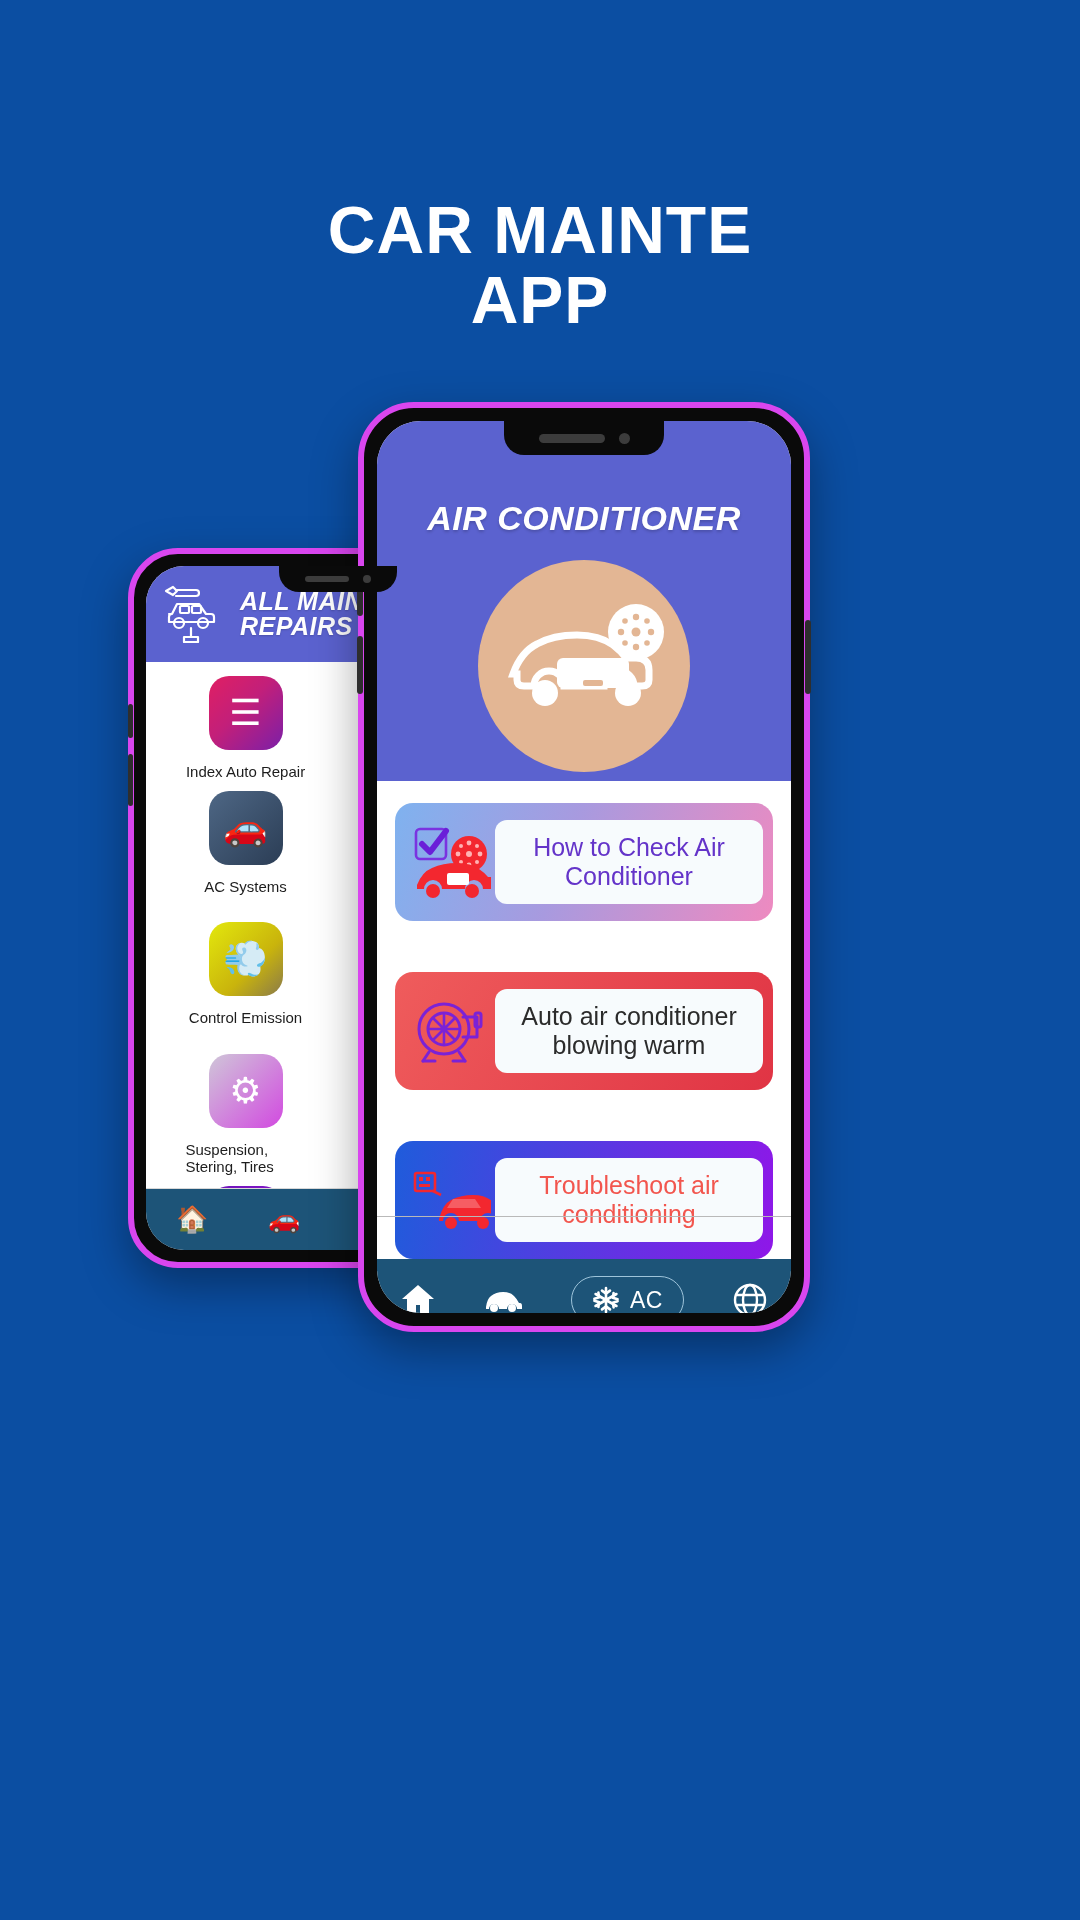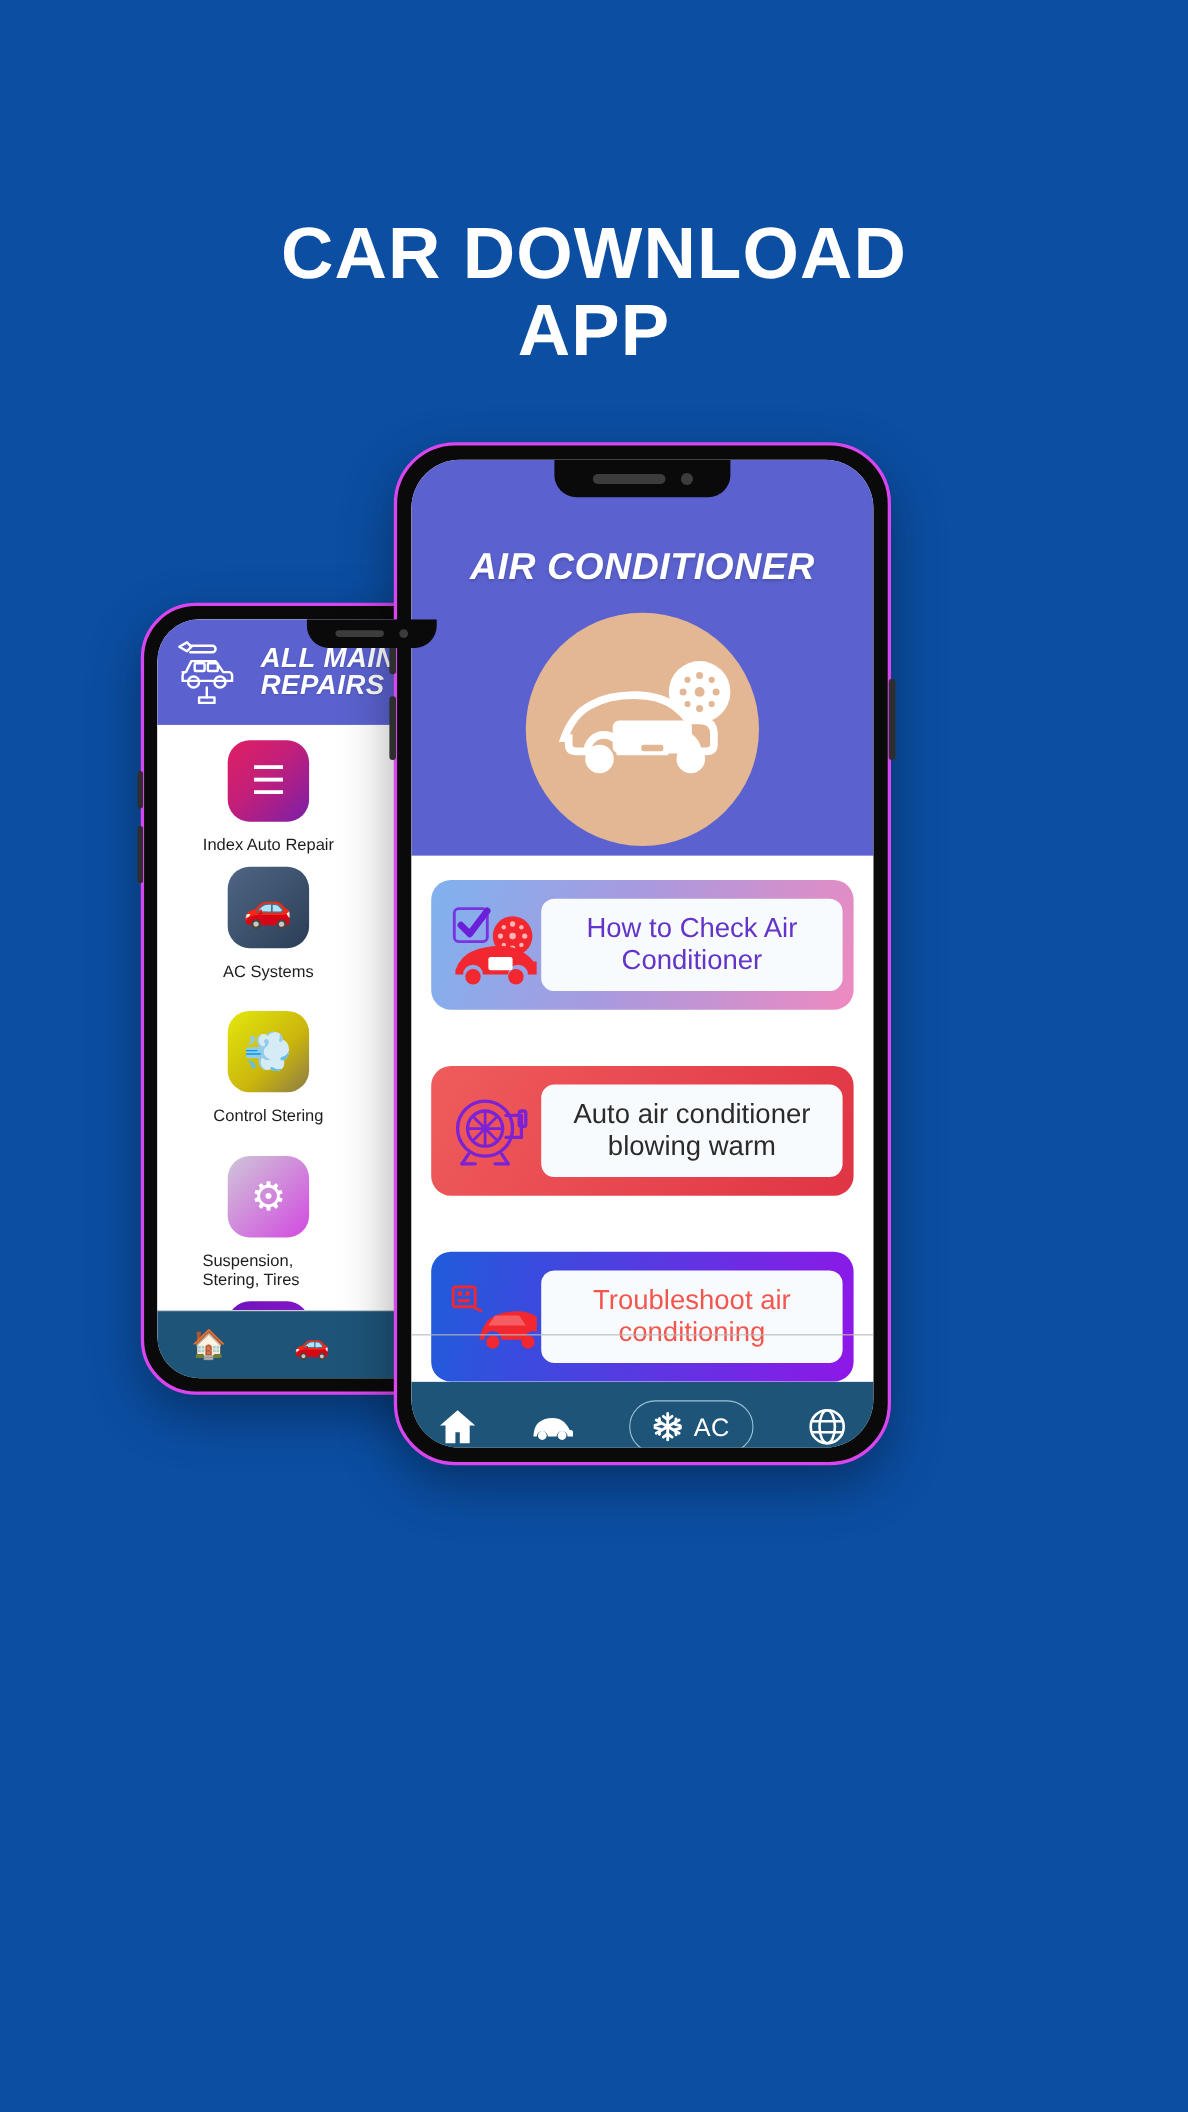"CAR DOWNLOAD" span { text: DOWNLOAD -> MAINTE }
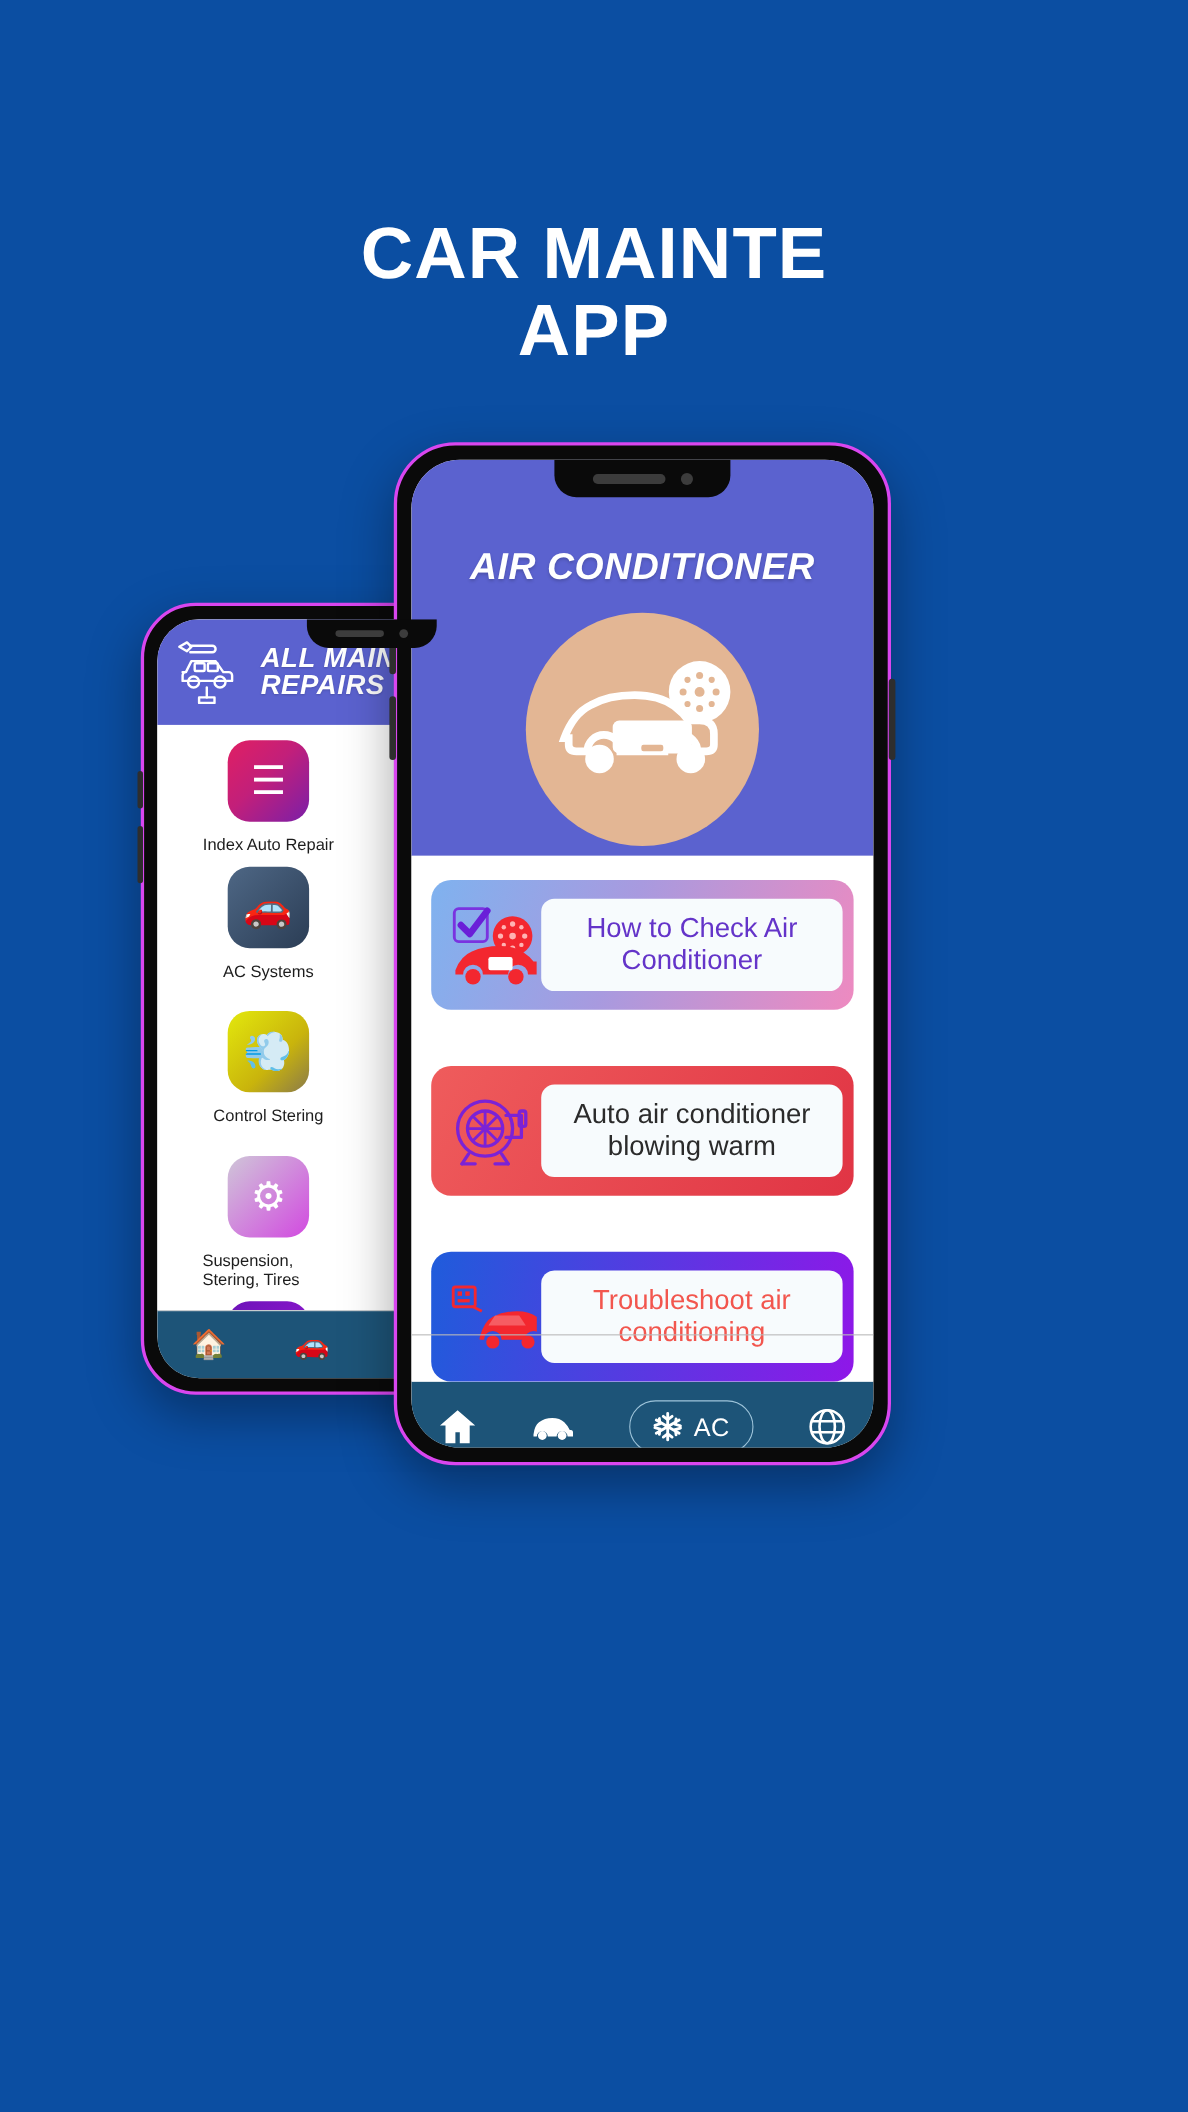"AIR CONDITIONER" .phone { border: 3px solid #d946ef -> 6px solid #d946ef }
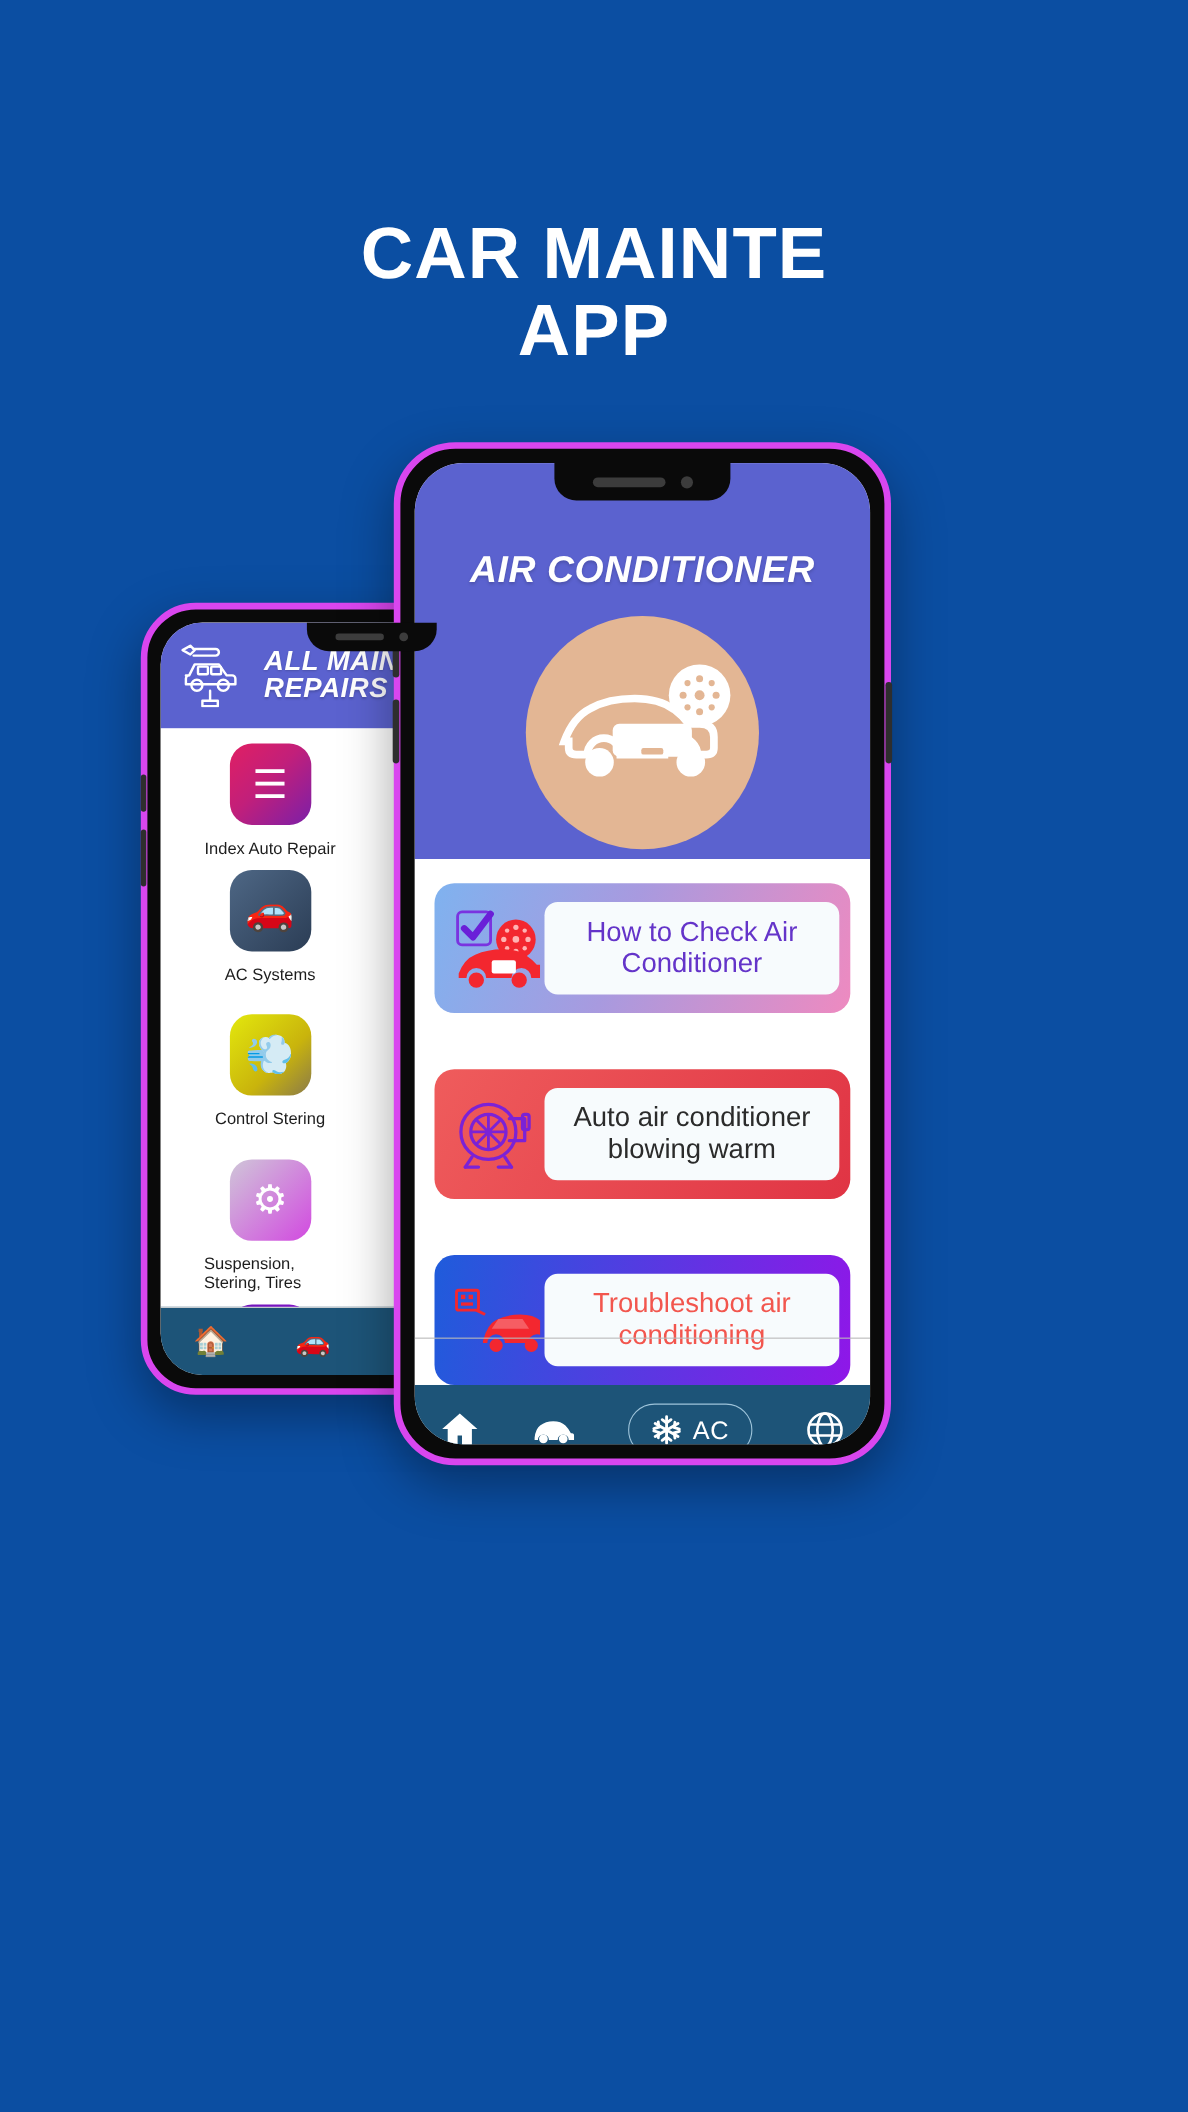"Control Stering" div.b-label { text: Stering -> Emission }
